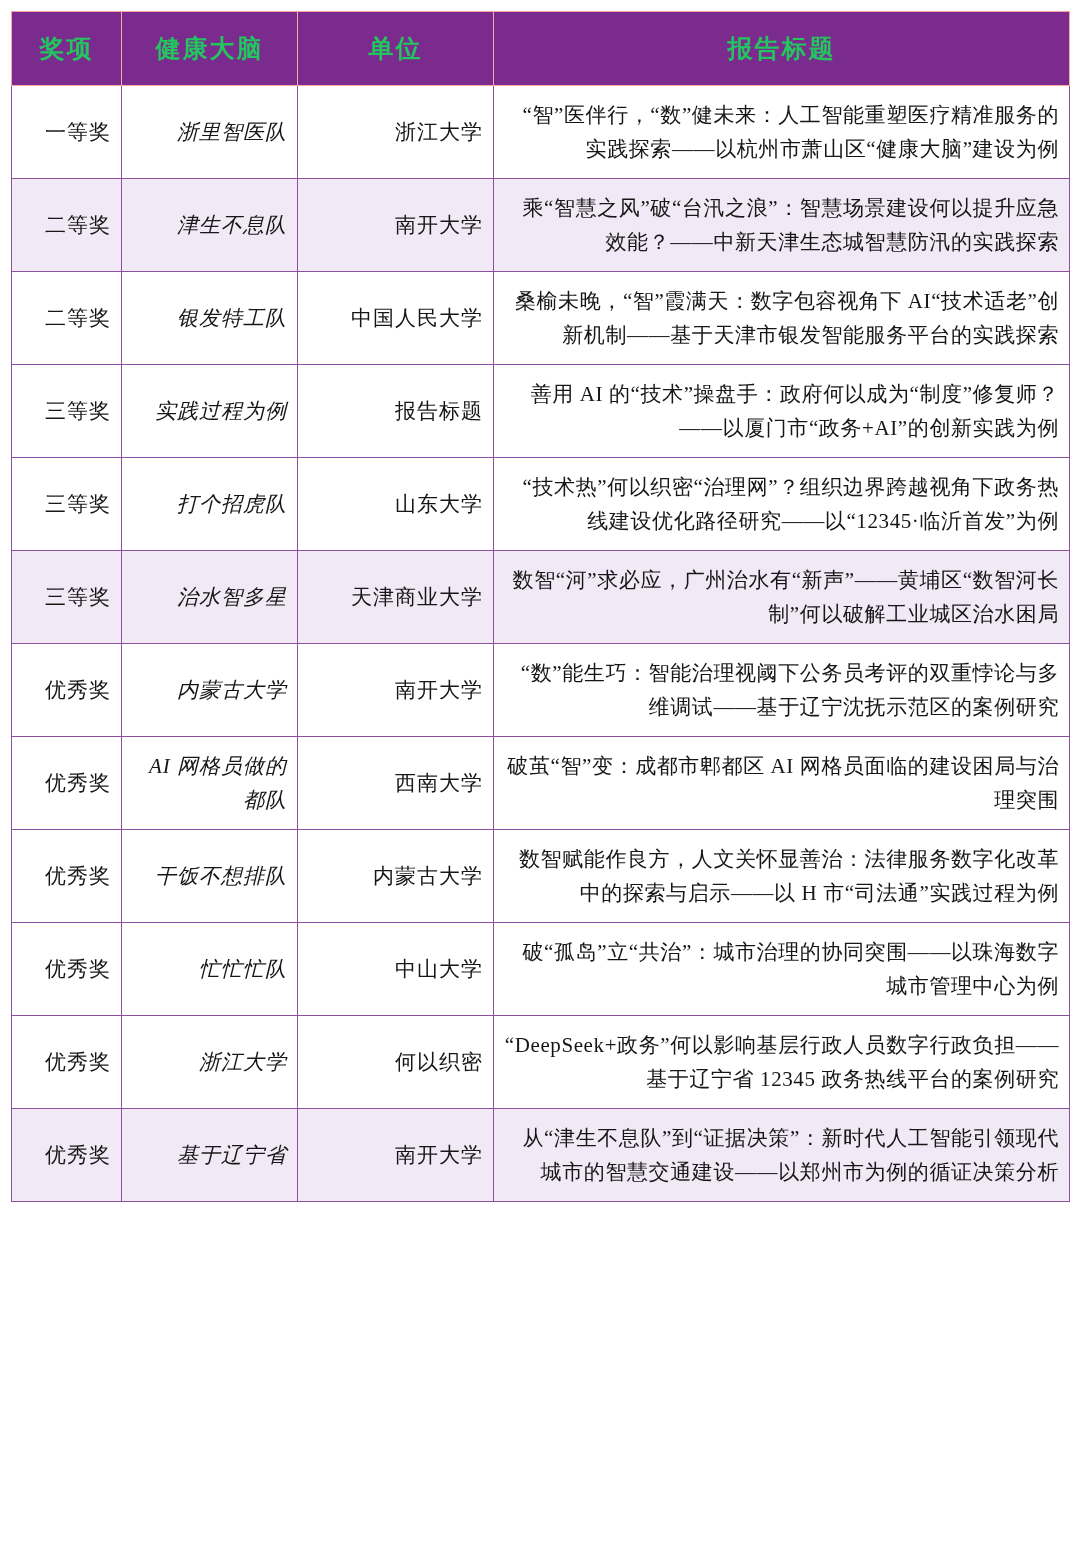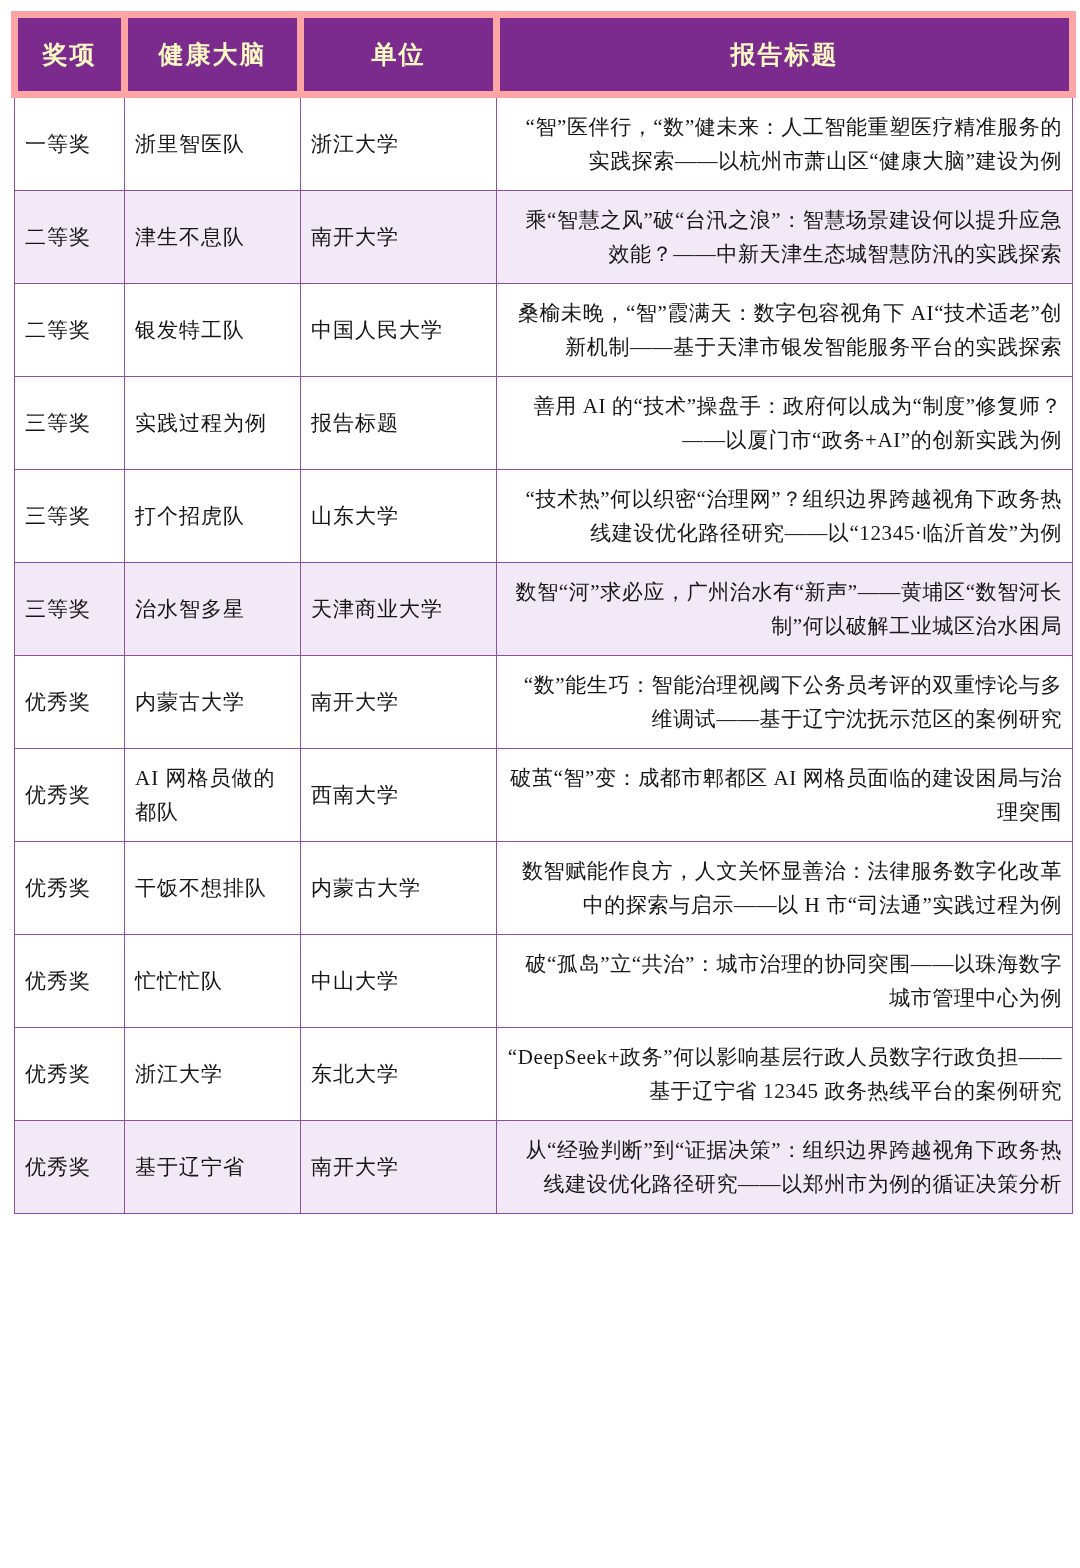"奖项" thead th { border: 7px solid #fca5a5 -> 1px solid #fca5a5; color: #fef9c3 -> #22c55e }
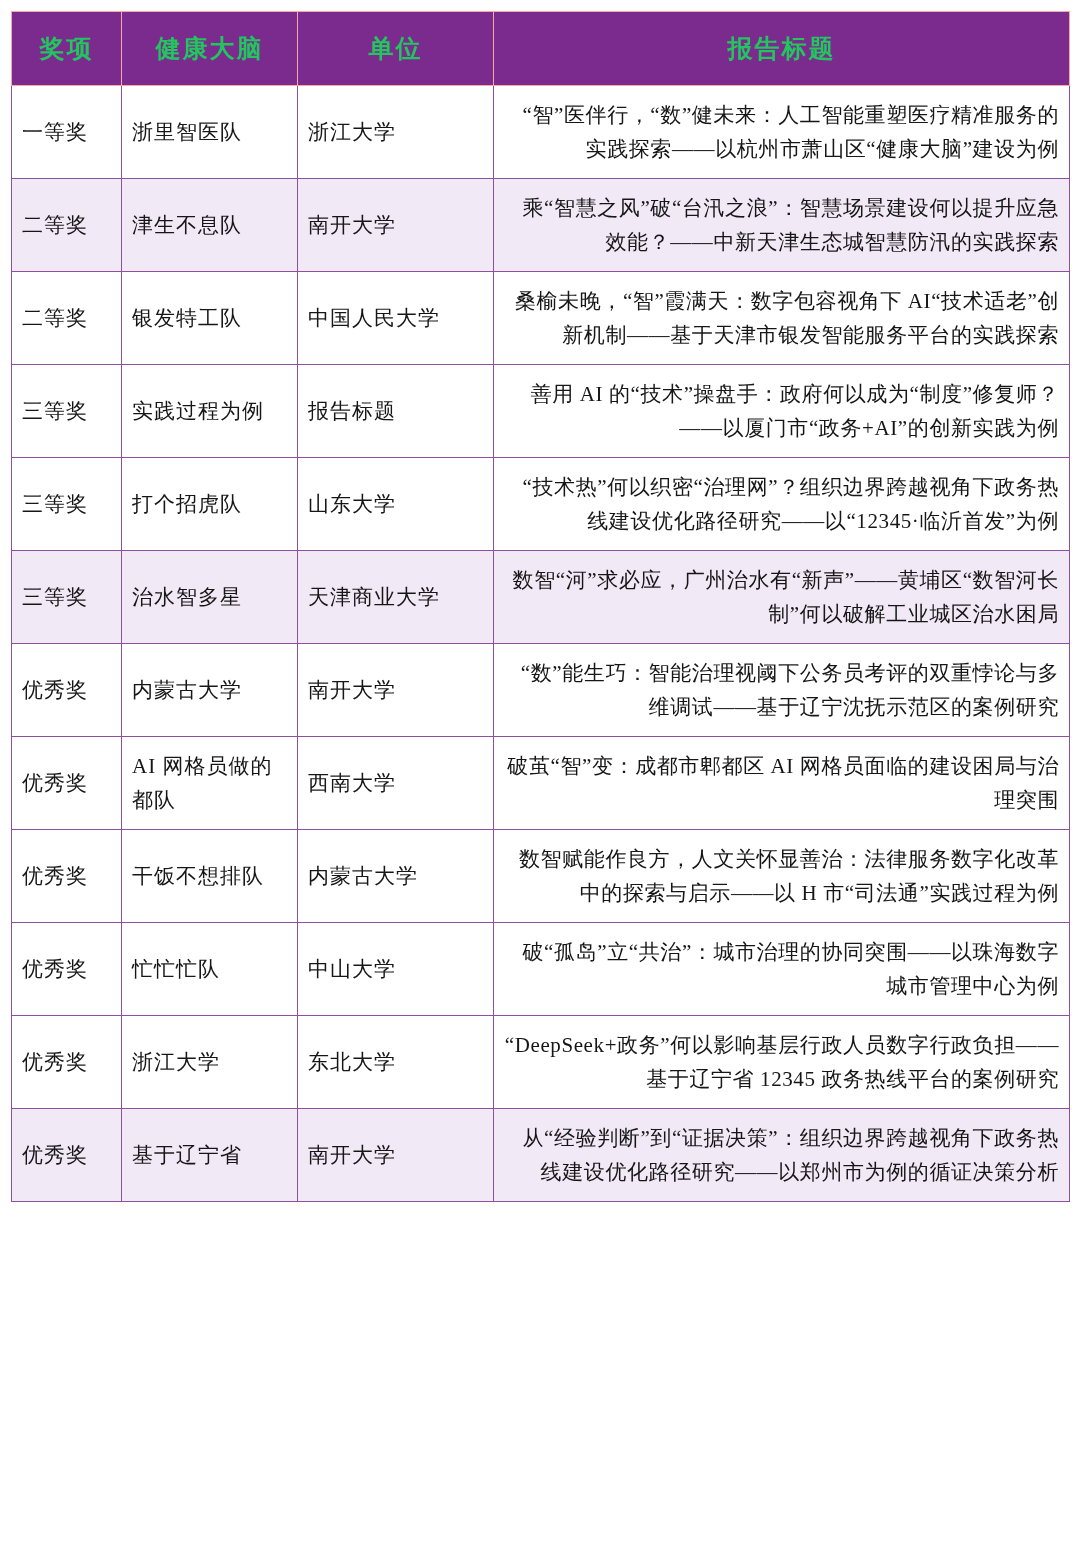"一等奖" tbody td { text-align: left -> right }
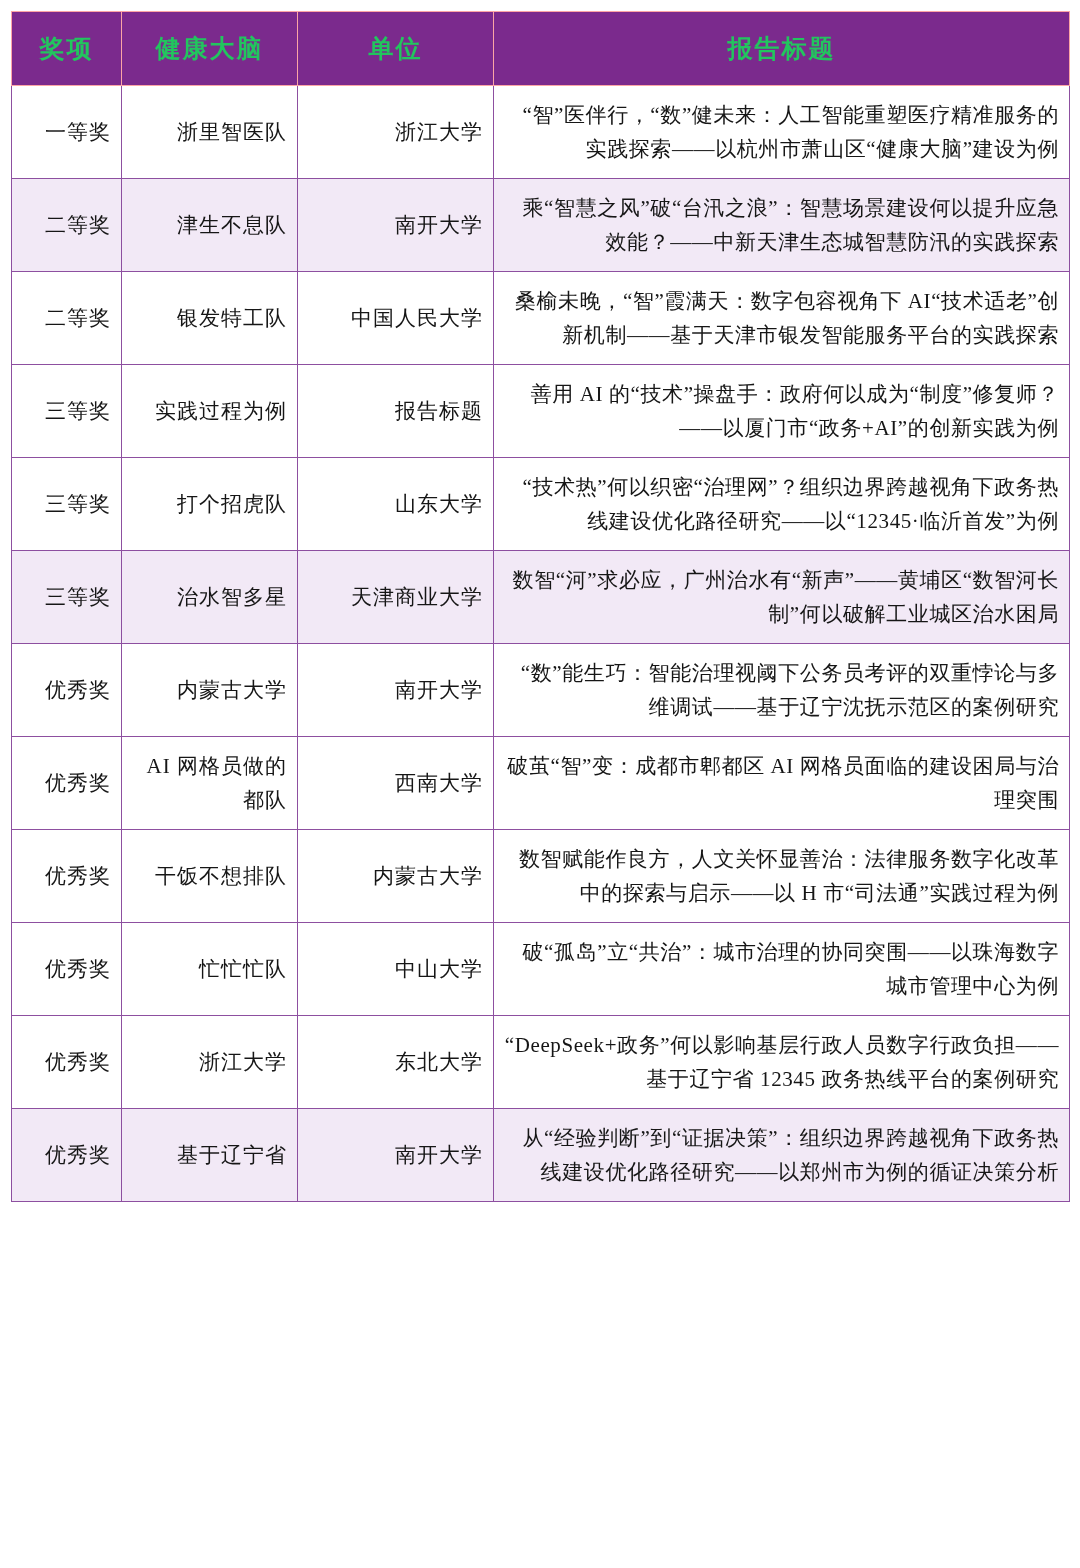"浙里智医队" td.cell-team { font-style: none -> italic }
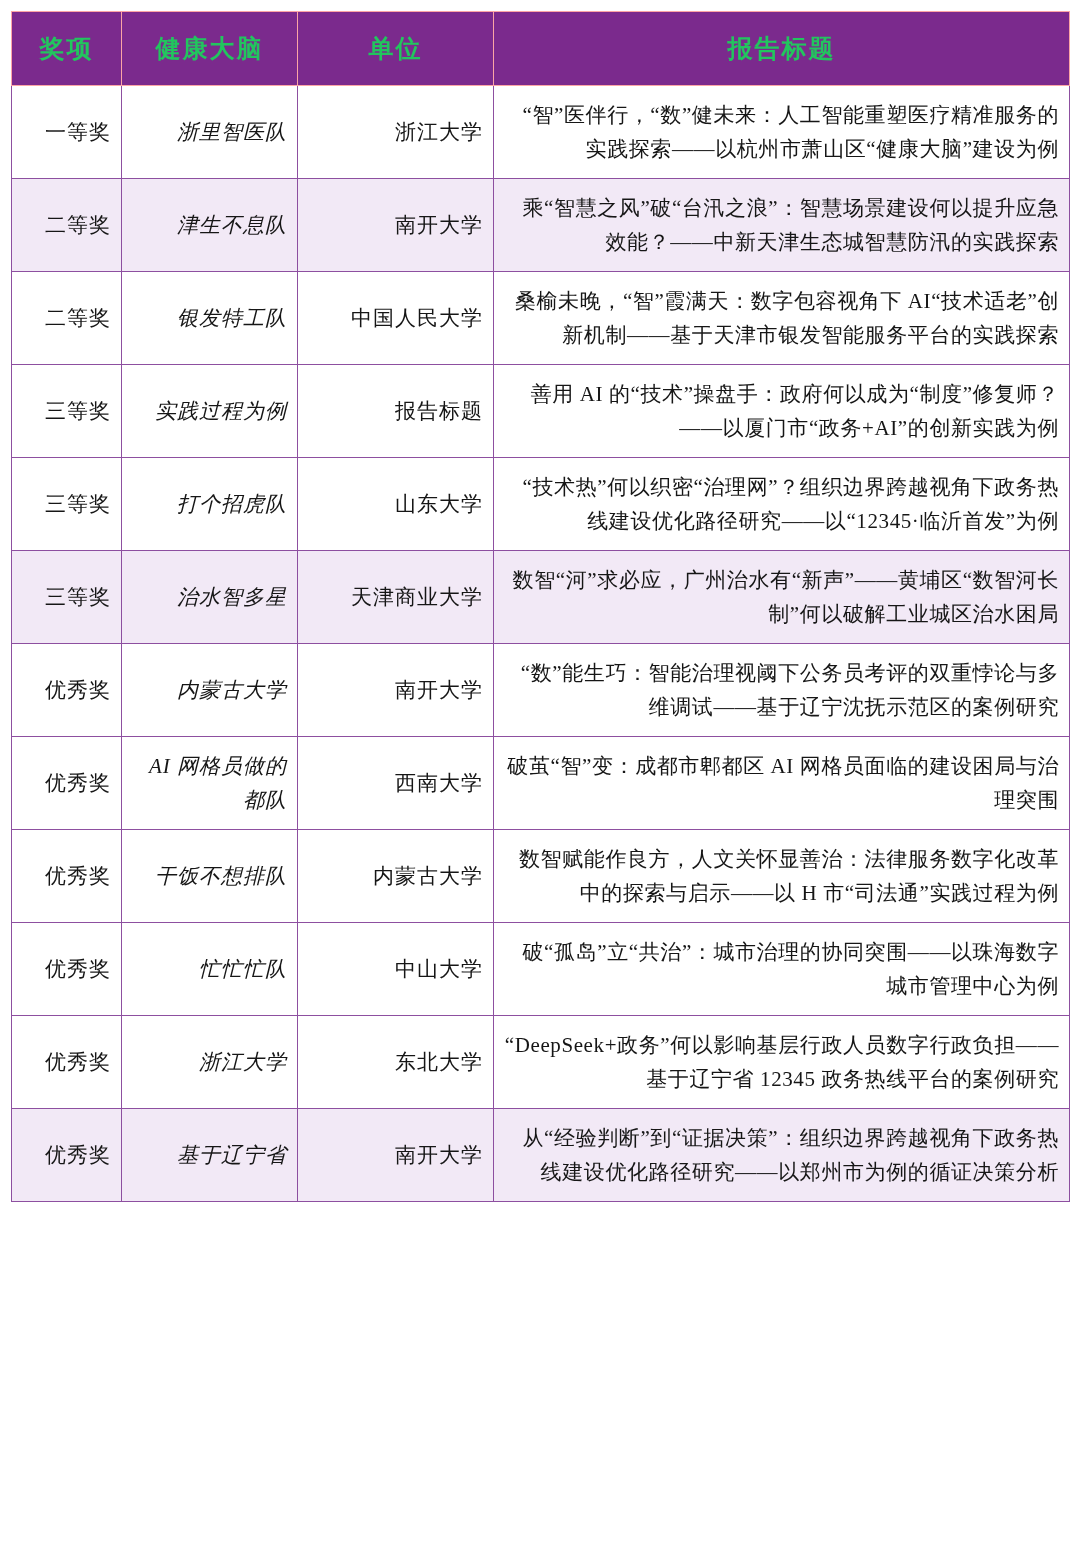"东北大学" td.cell-org { text: 东北大学 -> 何以织密 }
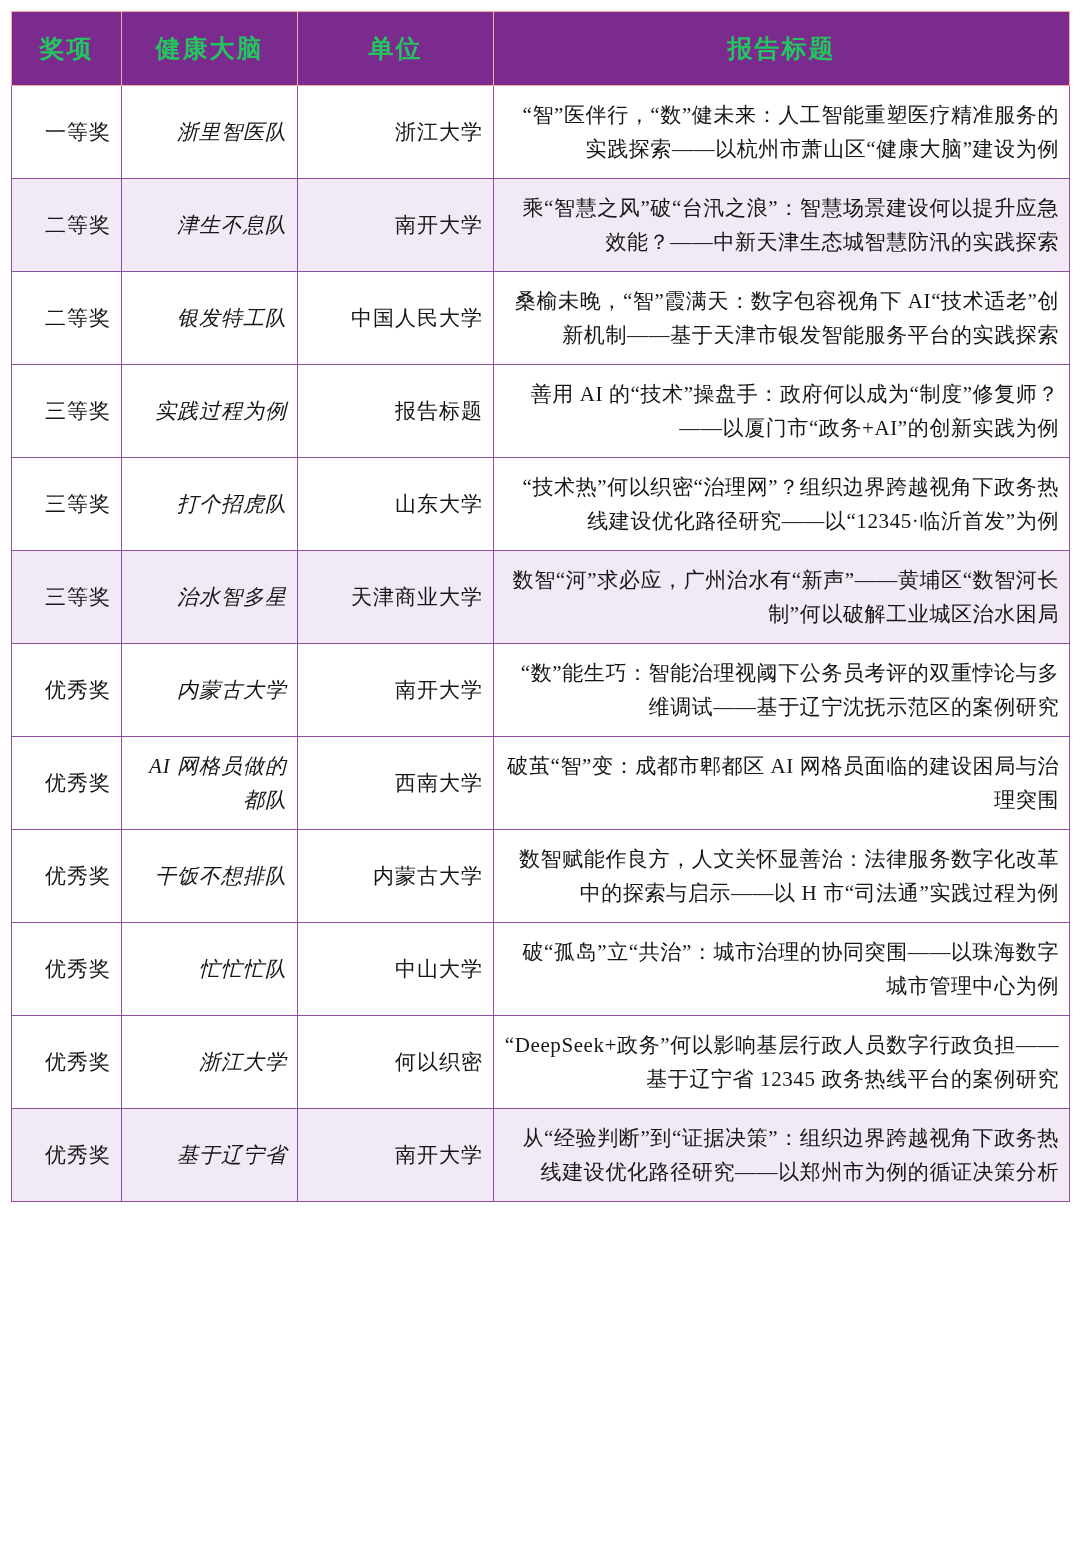"从“经验判断”到“证据决策”：组织边界跨越视角下政务热线建设优化路径研究——以郑" td.cell-title { text: 经验判断”到“证据决策”：组织边界跨越视角下政务热线建设优化路径研究 -> 津生不息队”到“证据决策”：新时代人工智能引领现代城市的智慧交通建设 }
